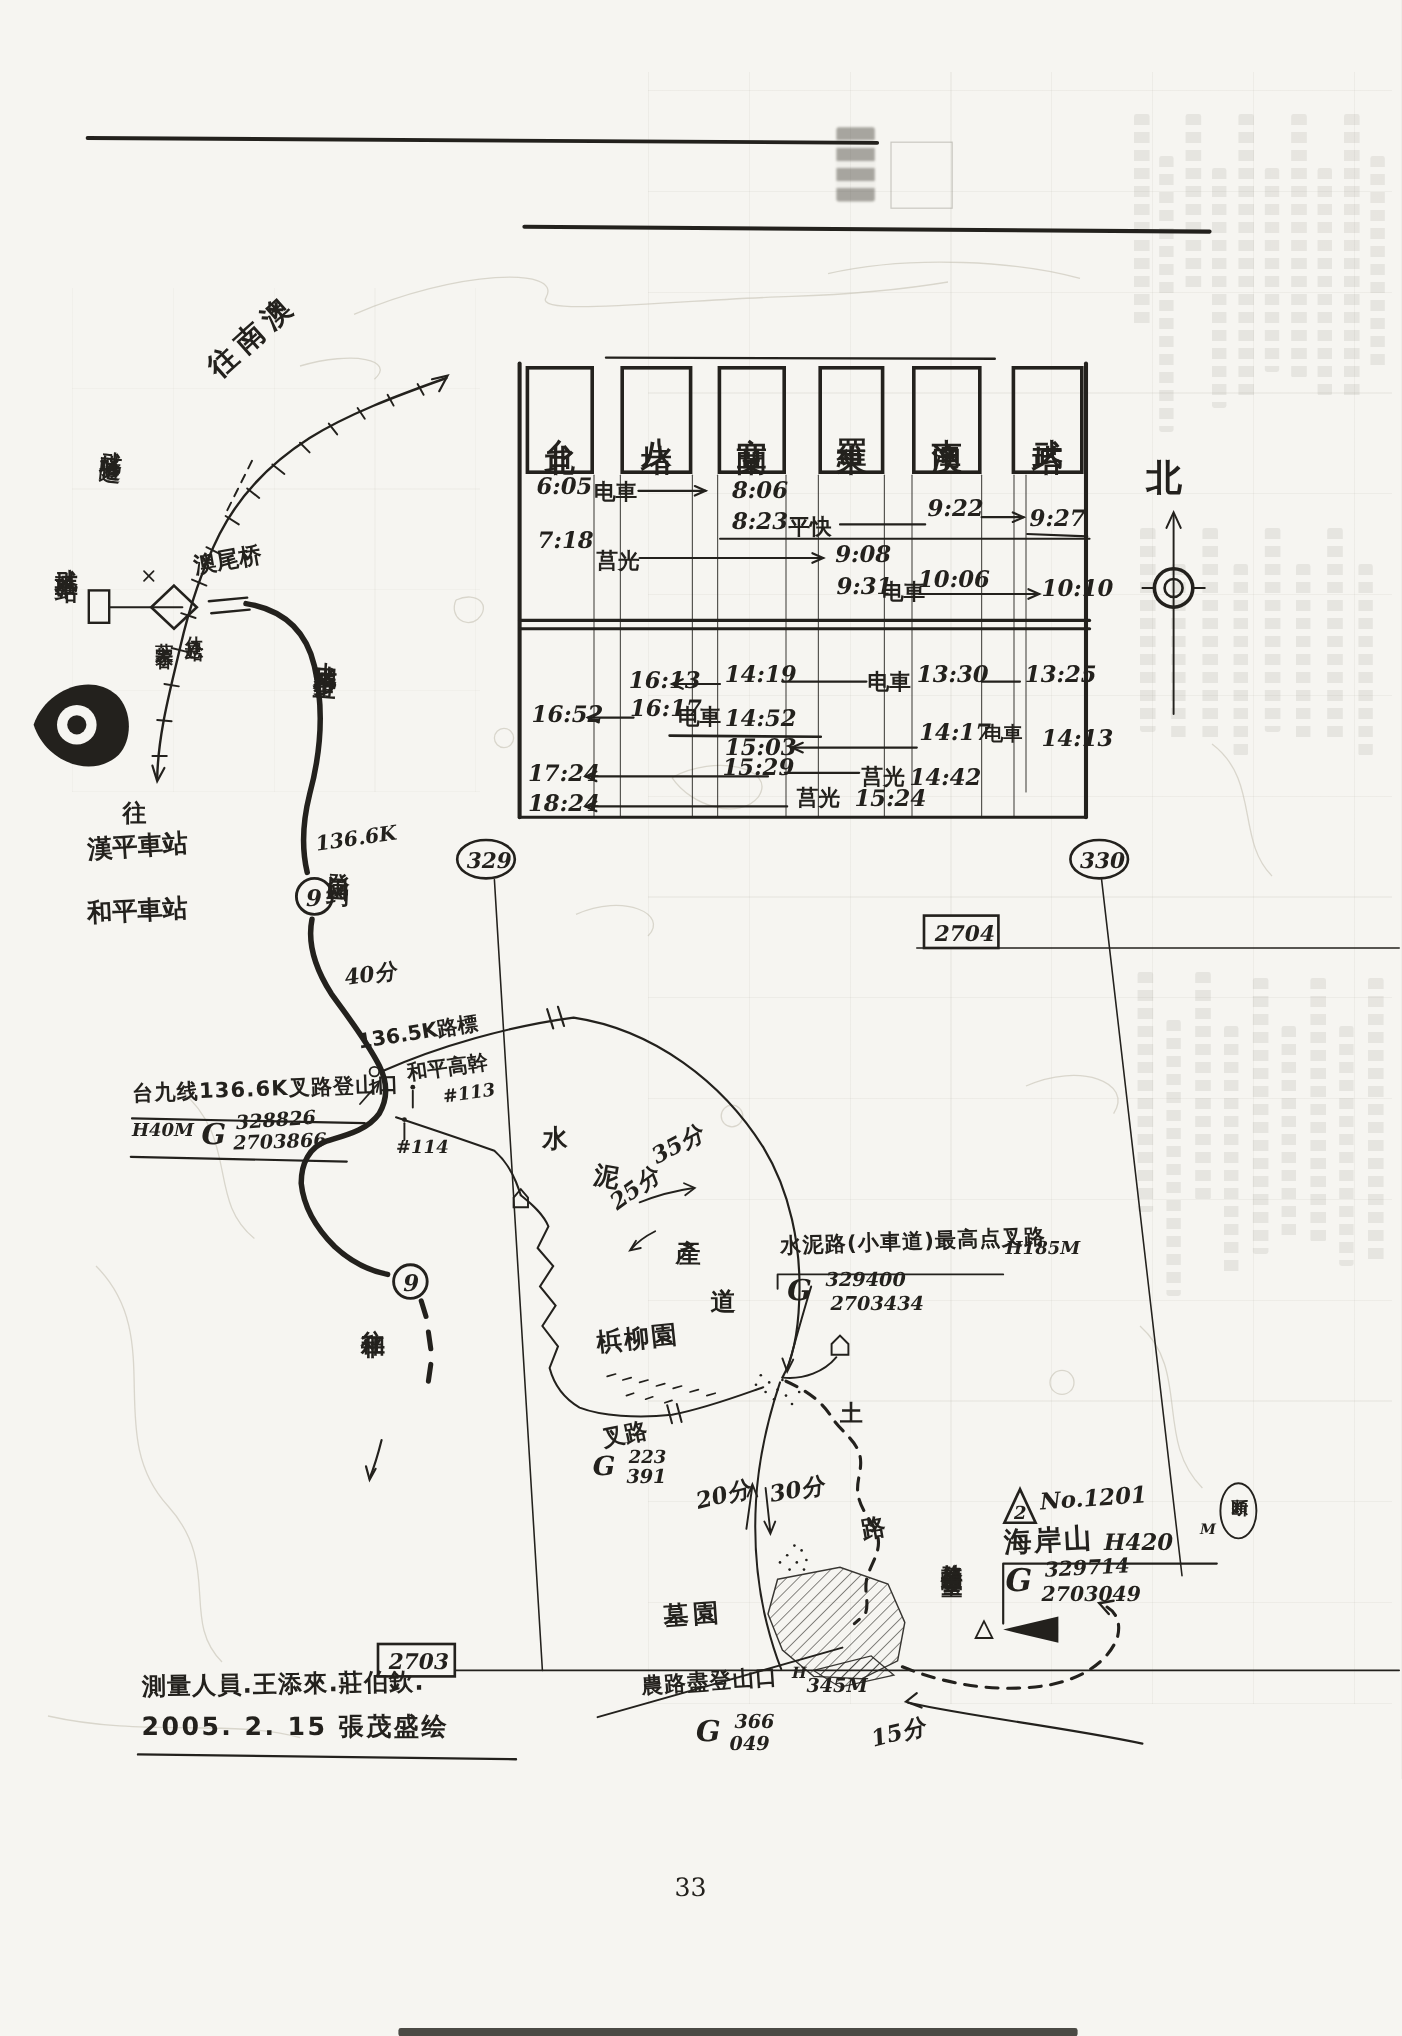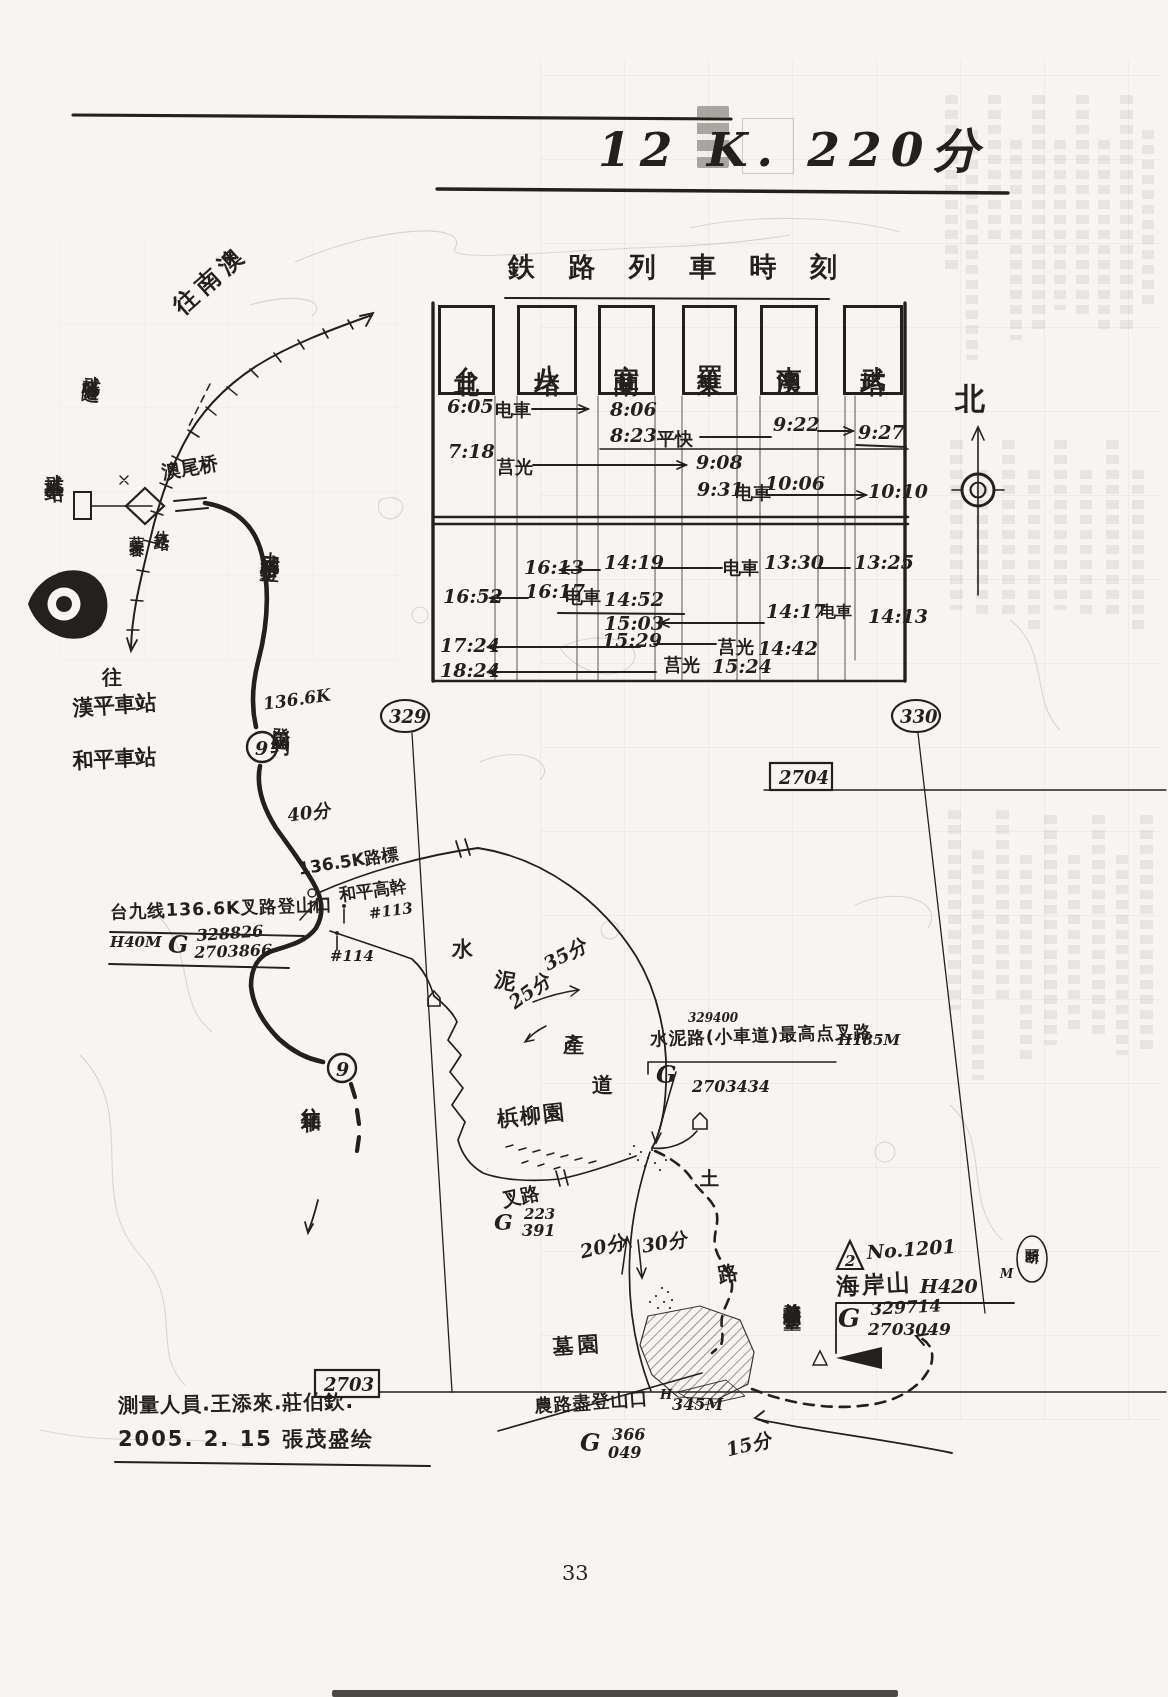"12 K. 220分" div.lbl { html: <div>12 K. 220分</div> -> none }
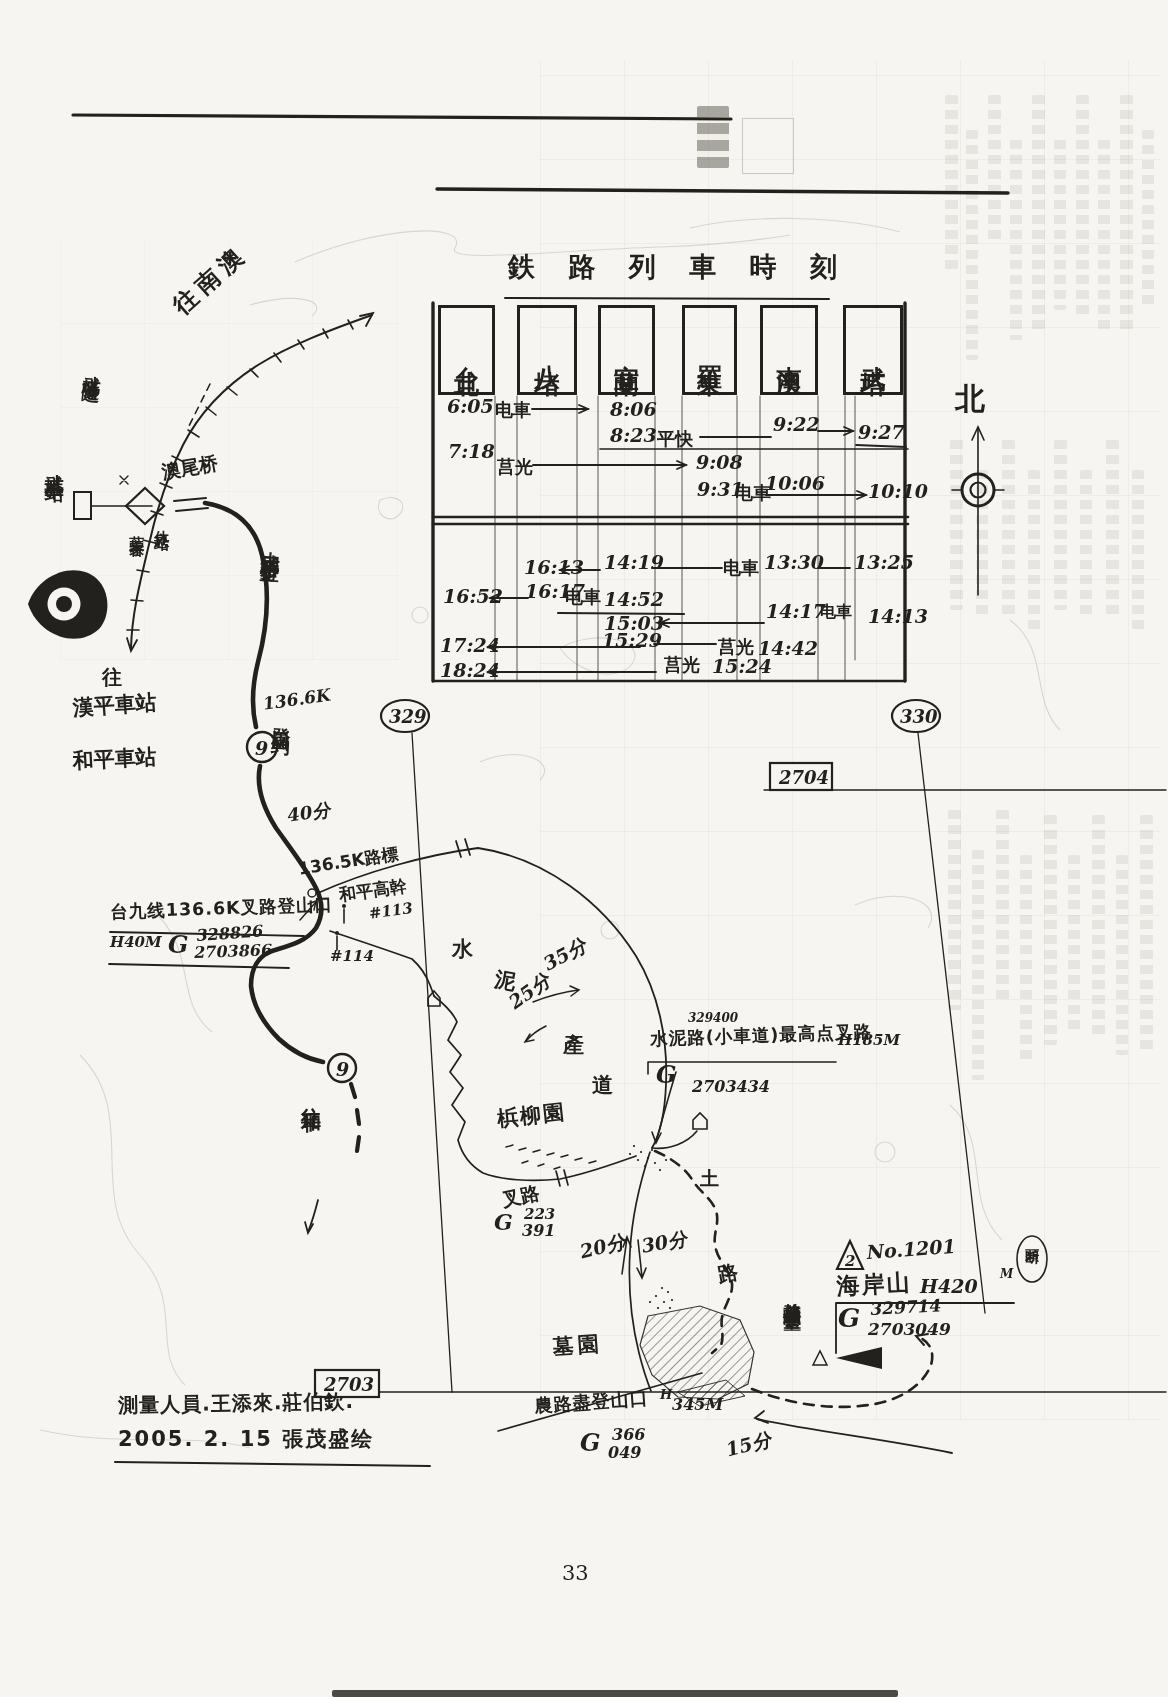"鉄 路 列 車 時" div.lbl { html: <div>鉄 路 列 車 時 刻</div> -> none }
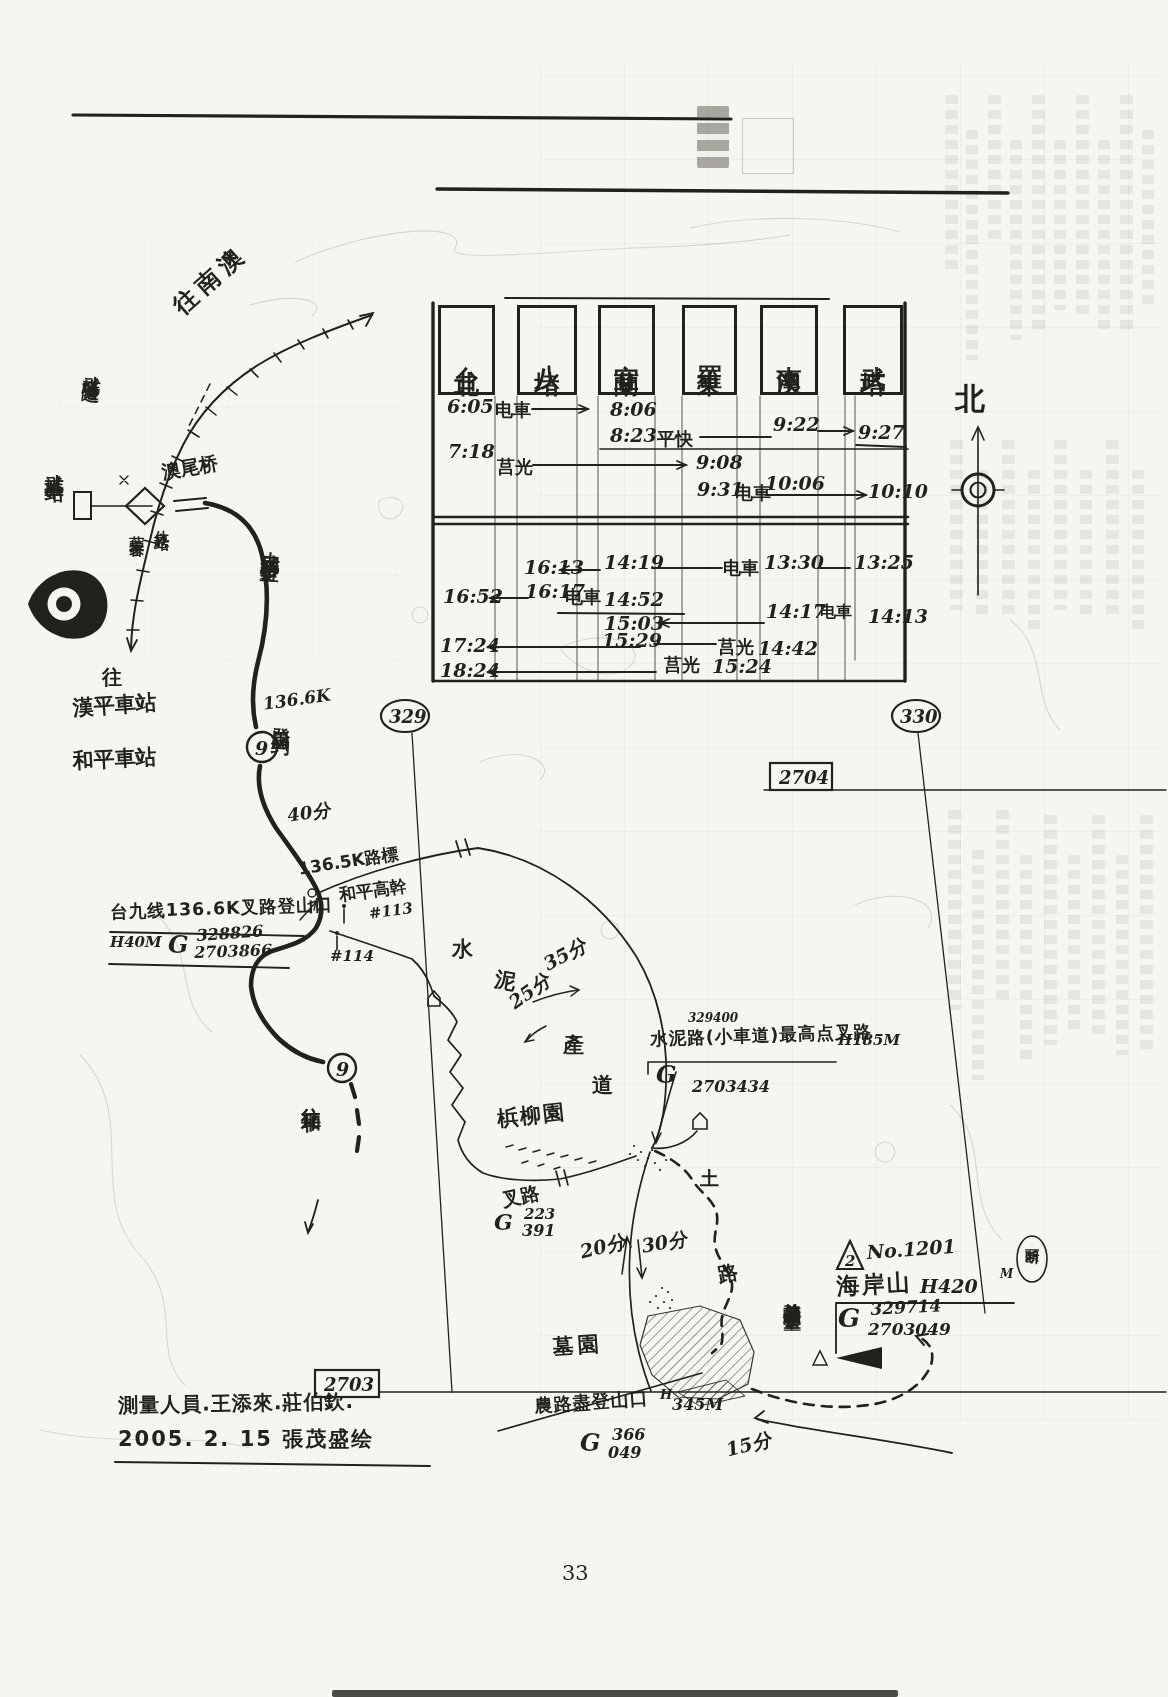"329400" div.lbl { font-size: 12px -> 16px; top: 1012px -> 1058px }
